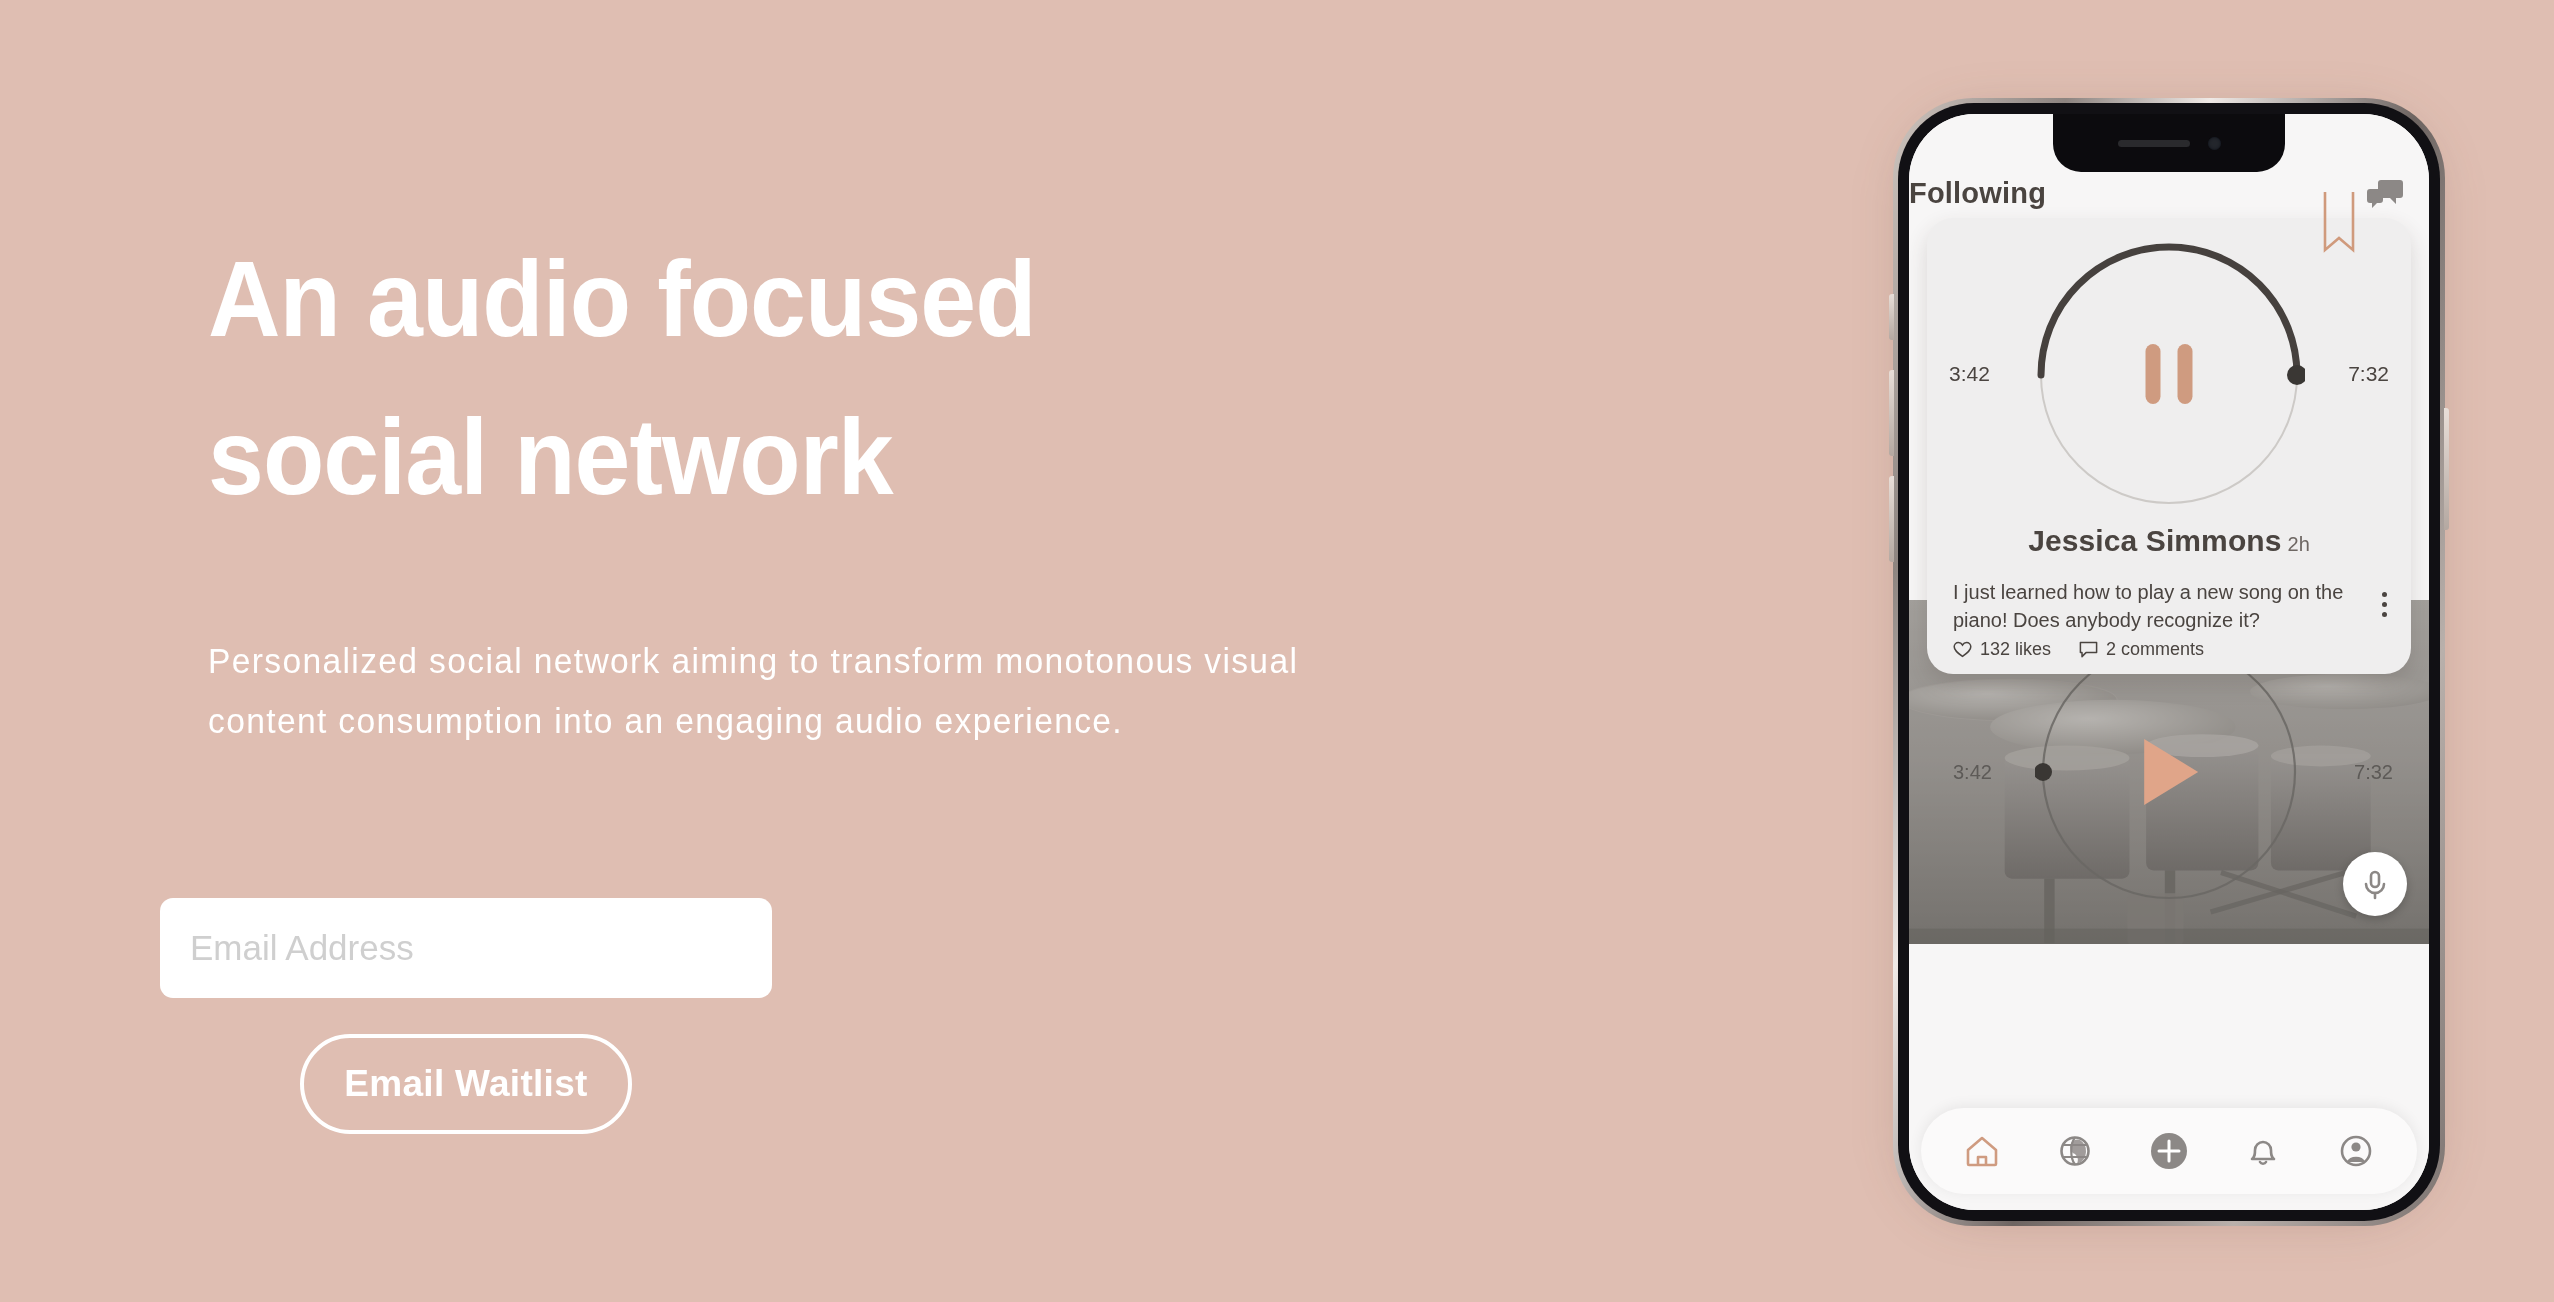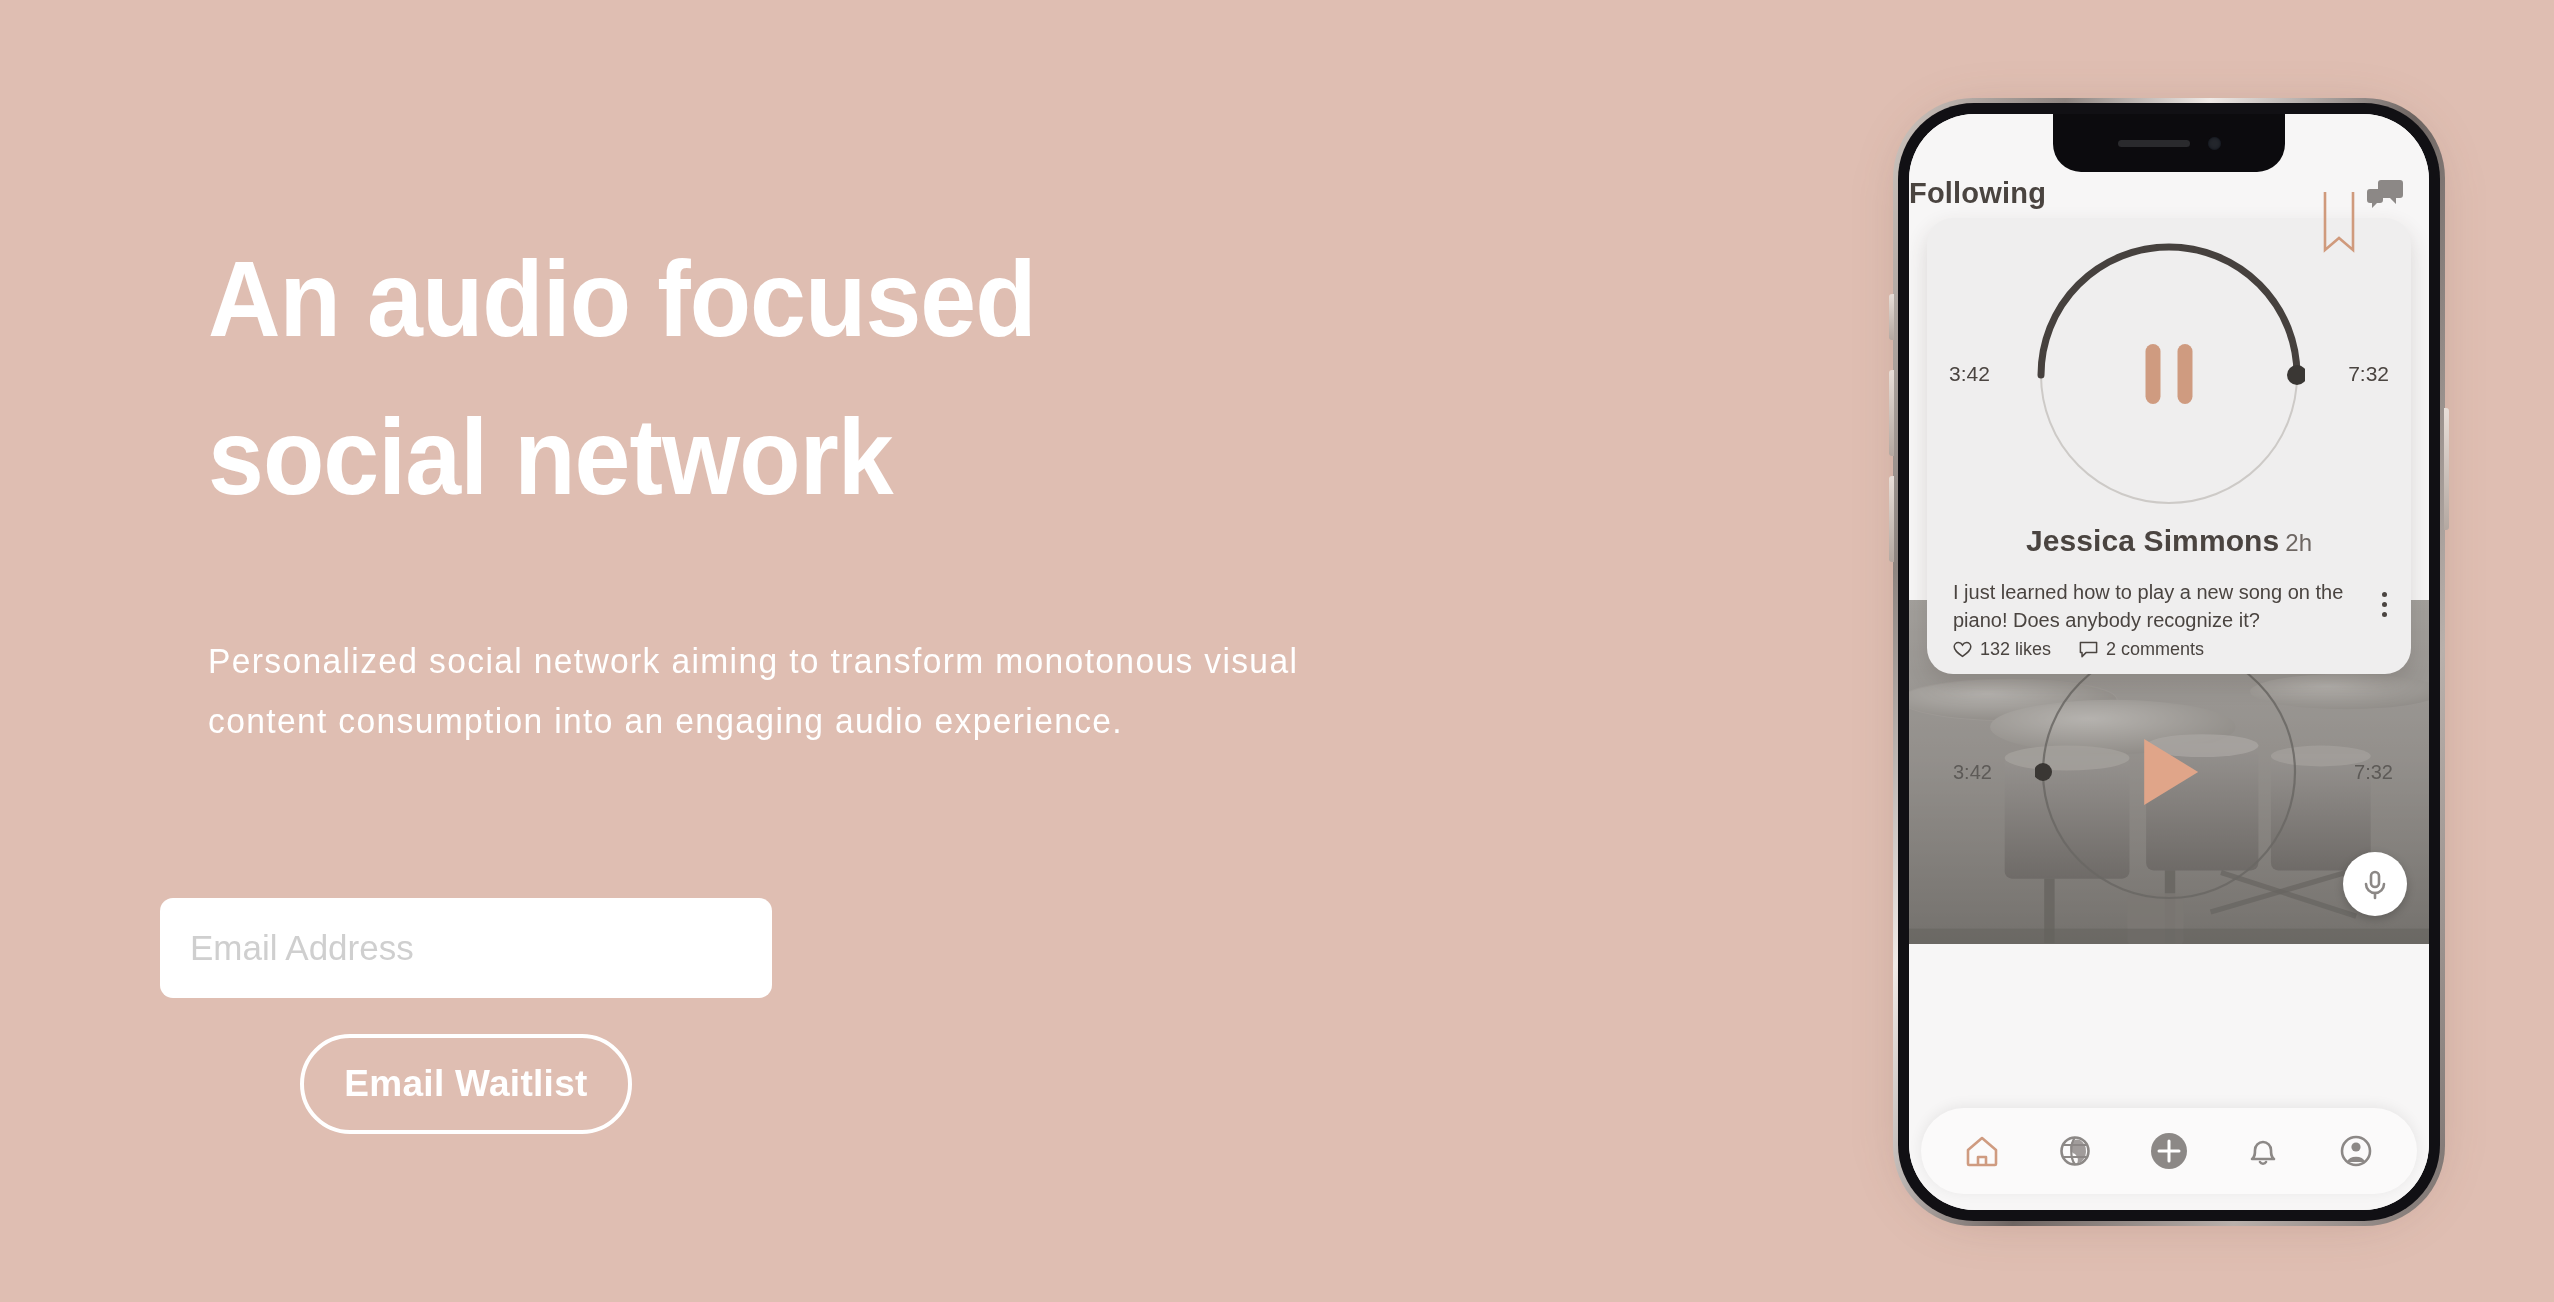"2h" .author-time { font-size: 24px -> 20px }
